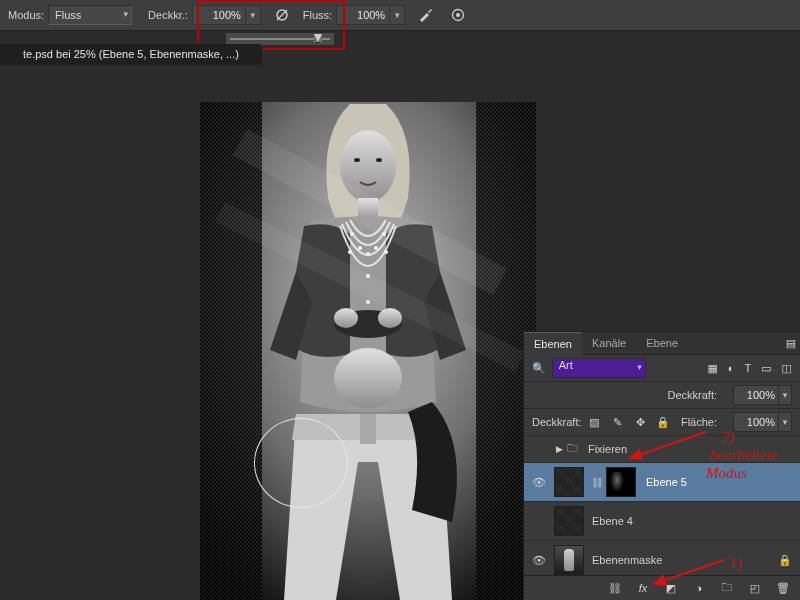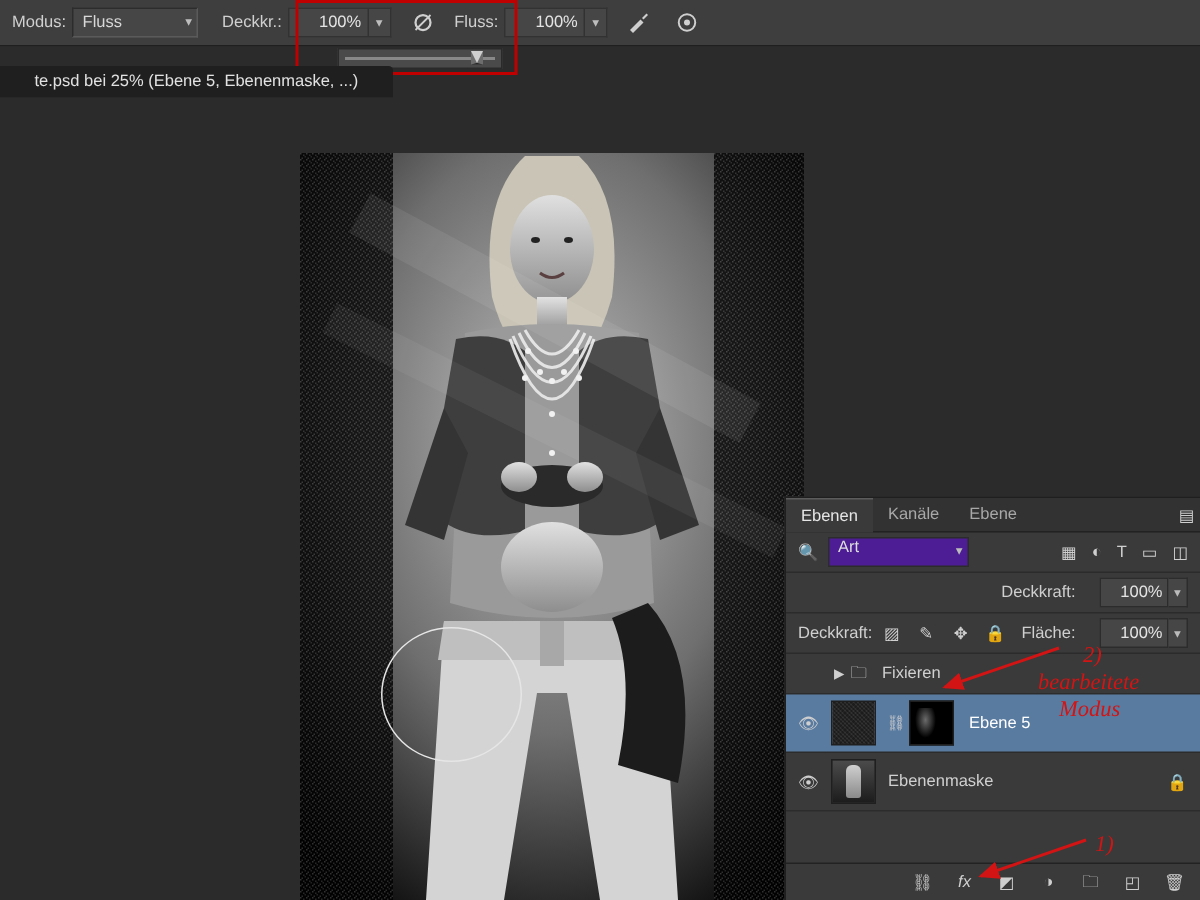"bearbeitete" div.anno { left: 692px -> 710px }
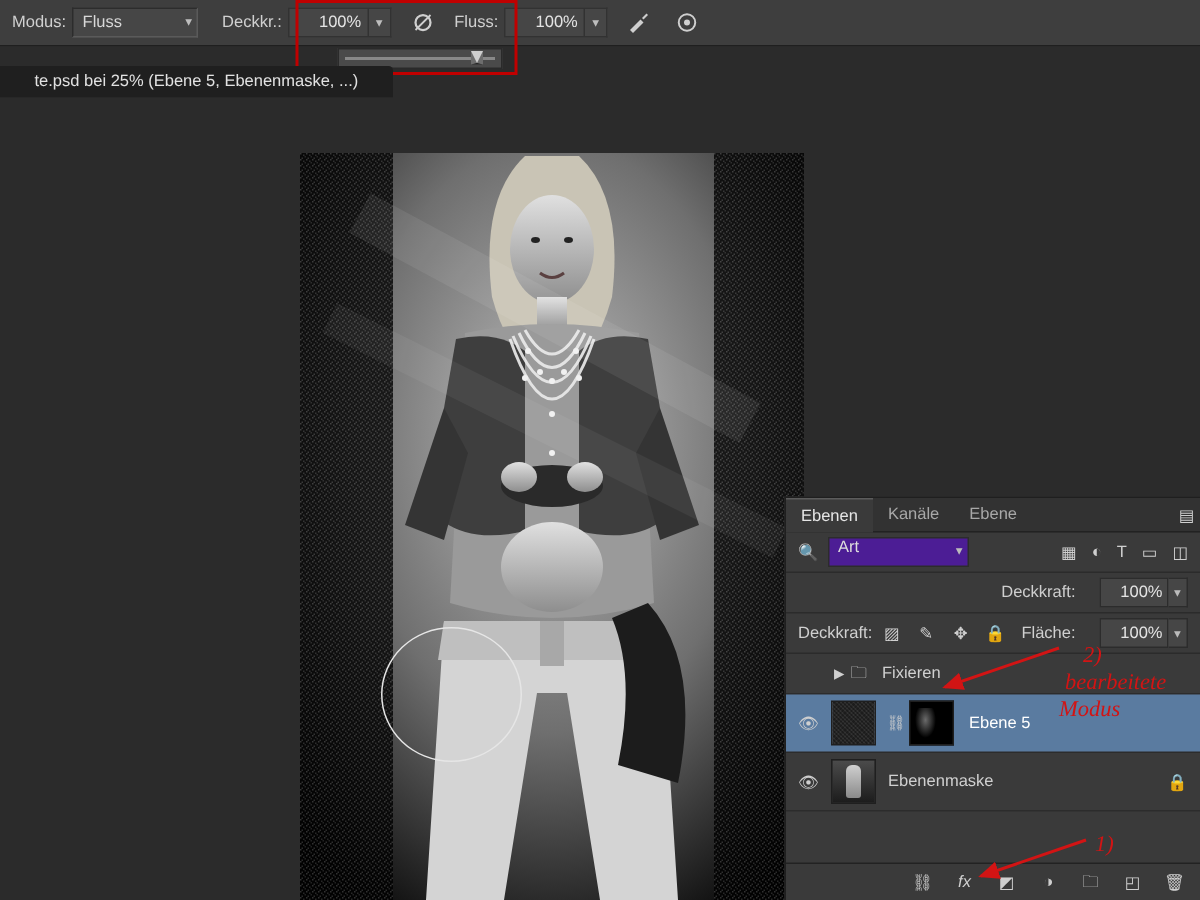"Ebene 4" div.layer-row { html: none -> <div> <div></div> <div></div> <span>Ebene 4</span> </div> }
